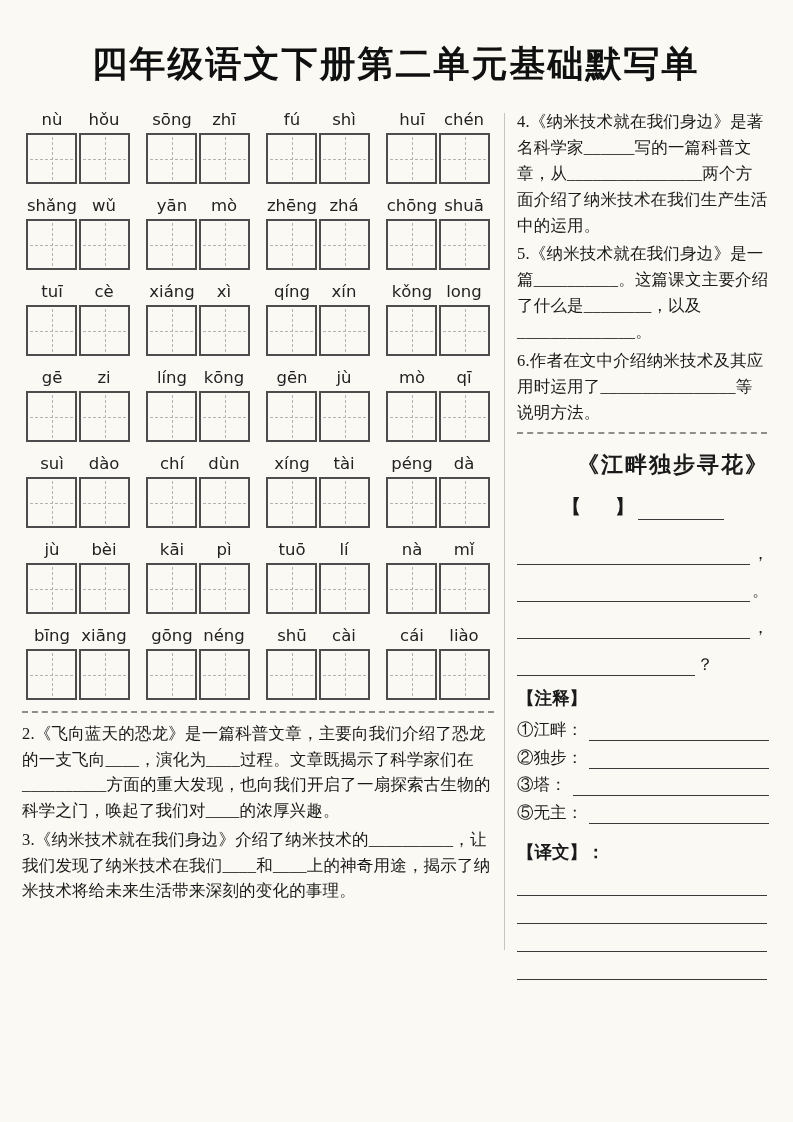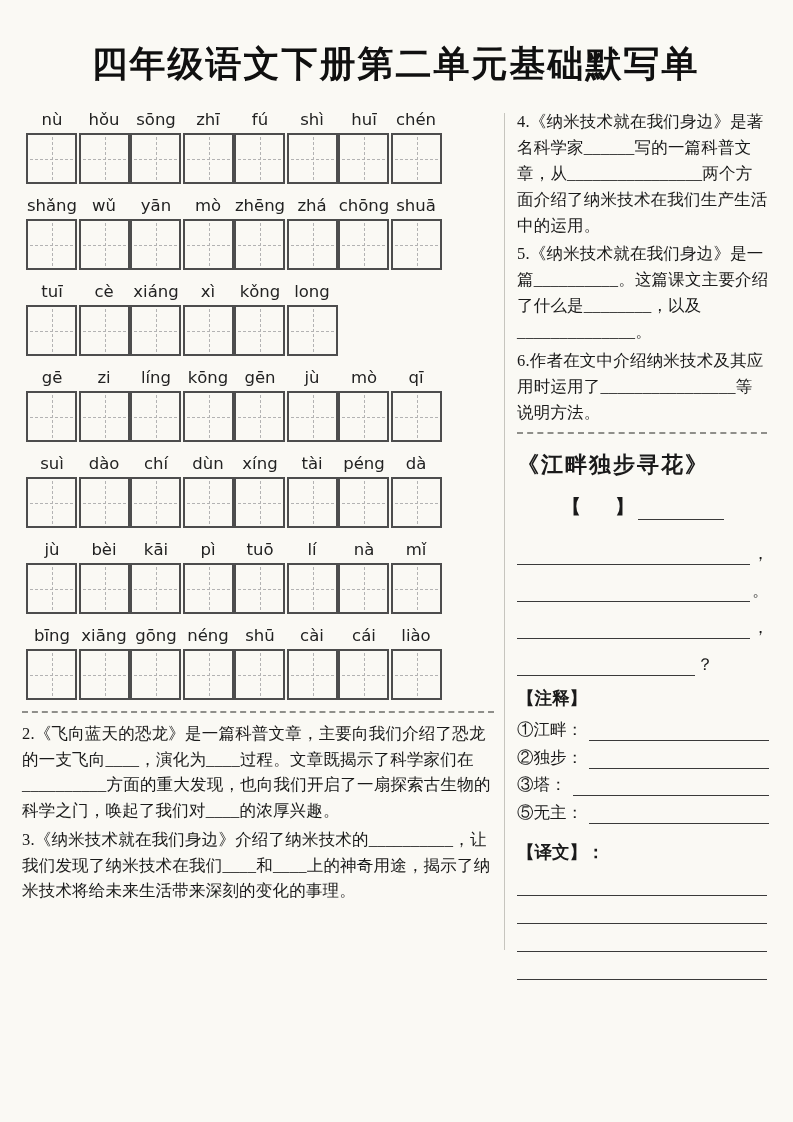"nù" .py-row { justify-content: none -> space-between }
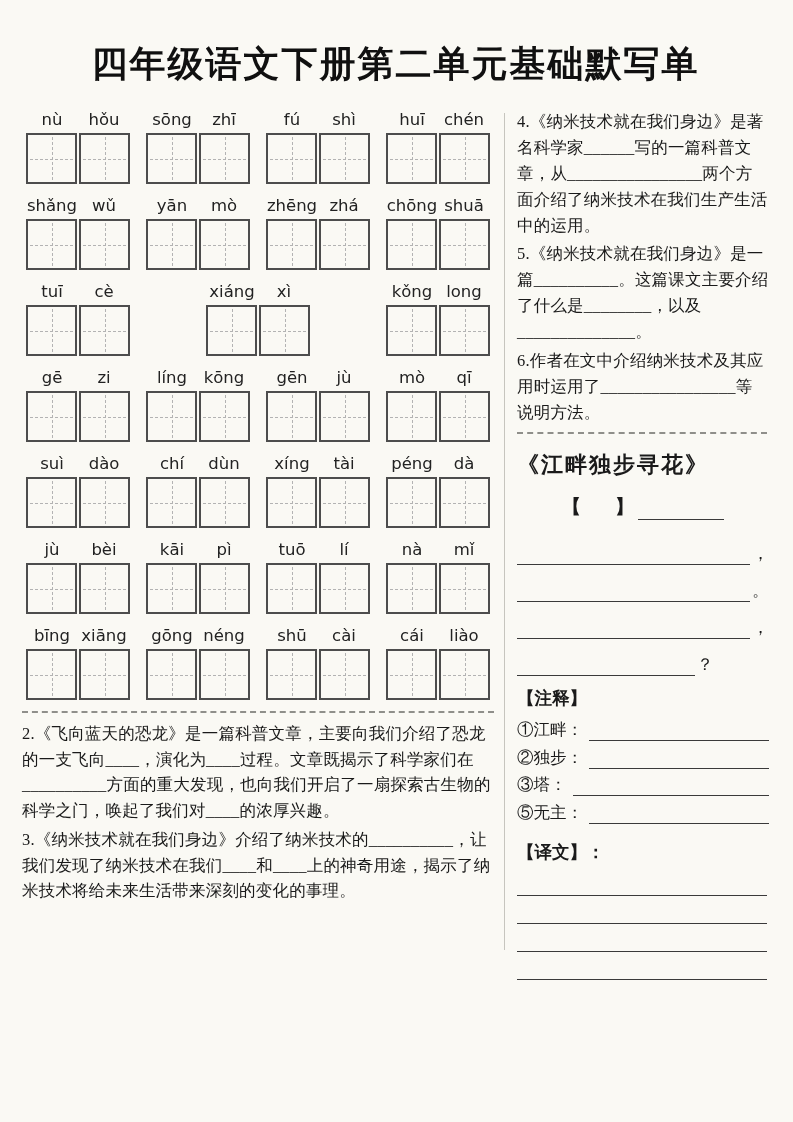"qíng" div.py-pair { html: none -> <div> <div> <span>qíng</span> <span>xín</span> </div> <div> <div></div> <div></div> </div> </div> }
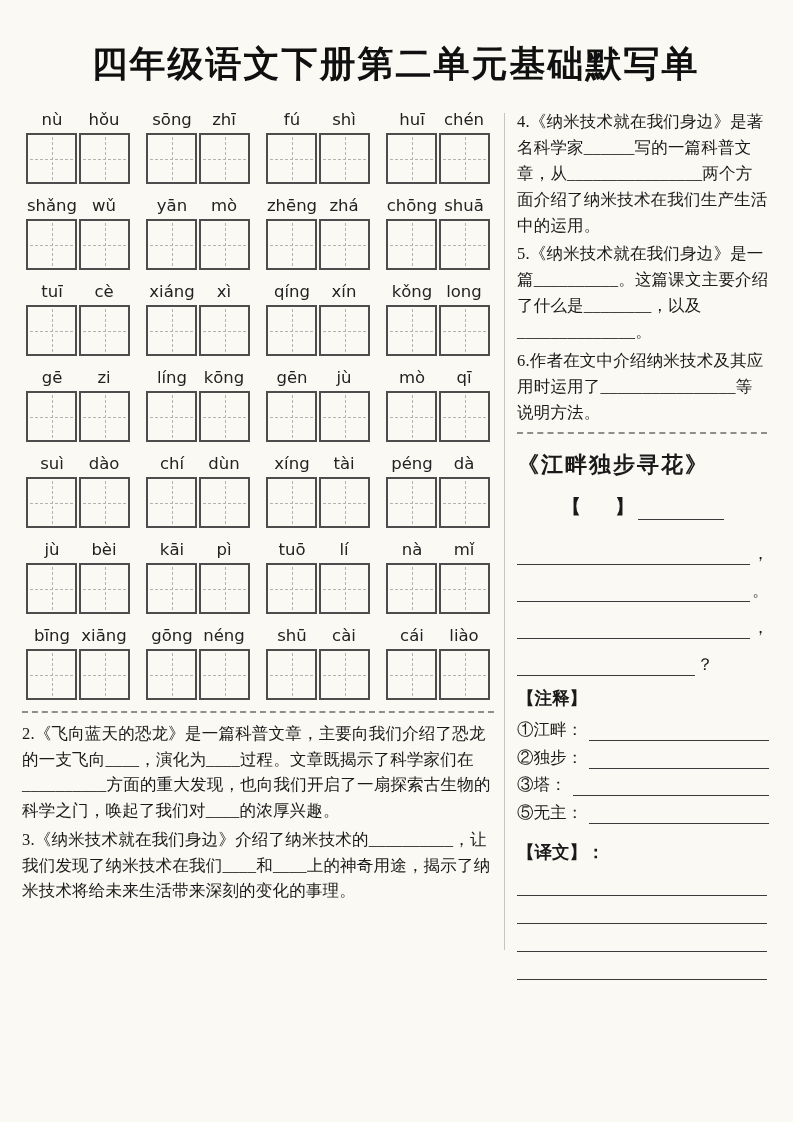"《江畔独步寻花》" .poem-title { text-align: left -> right }
